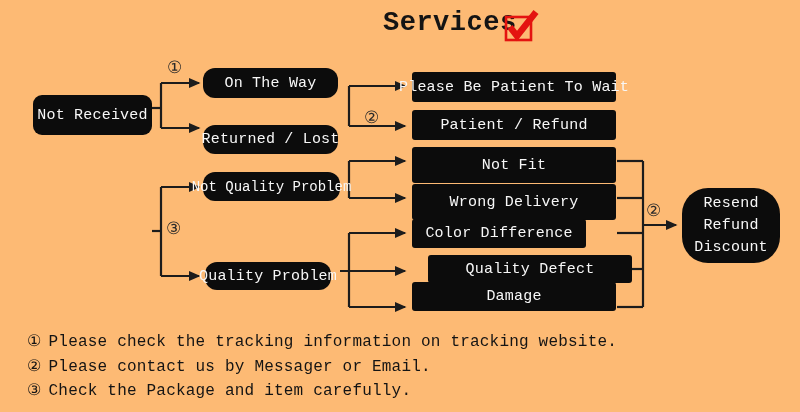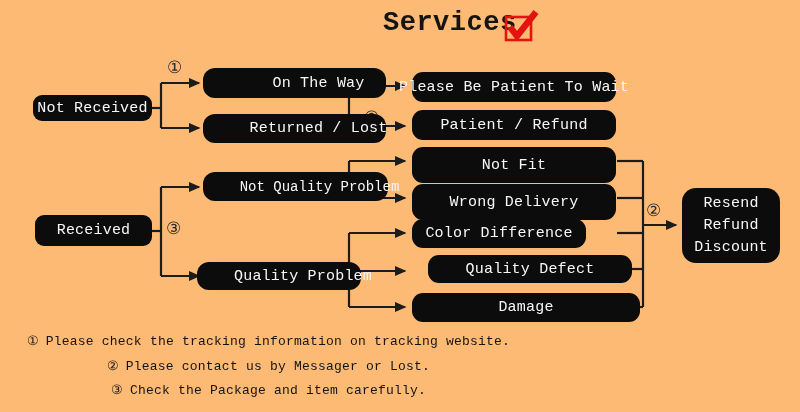"On The Way" .r-md { padding-left: 48px -> none }
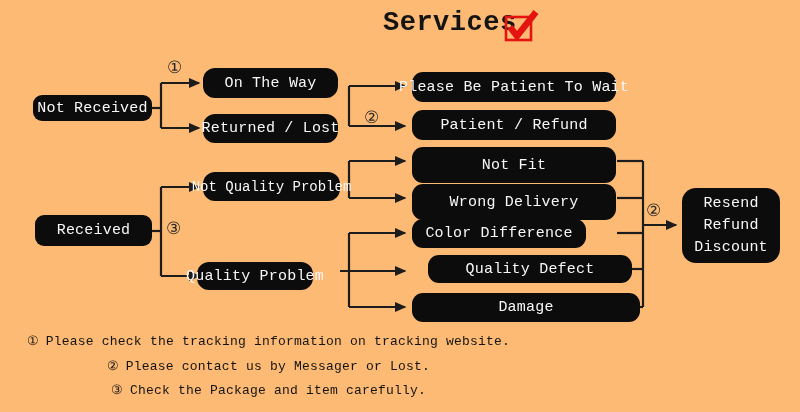"Please Be Patient To Wait" .r-lg { border-radius: 11px -> 3px }
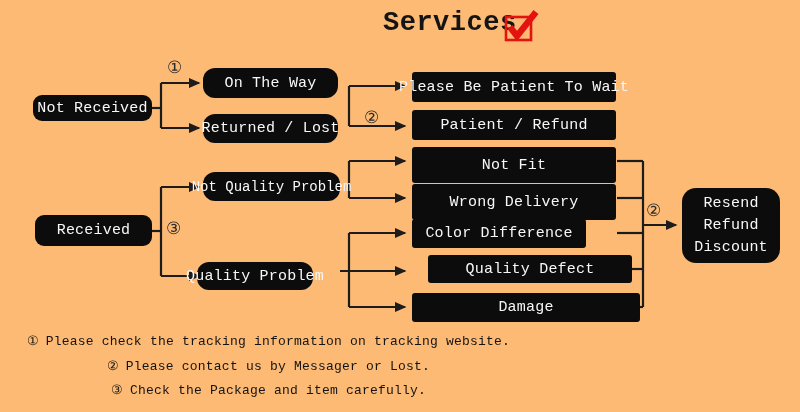"Not Received" div.box { height: 26px -> 40px }
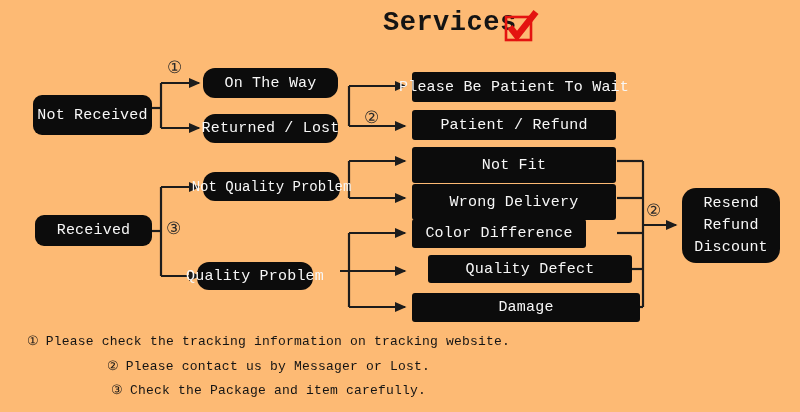"Returned / Lost" div.box { top: 114px -> 125px }
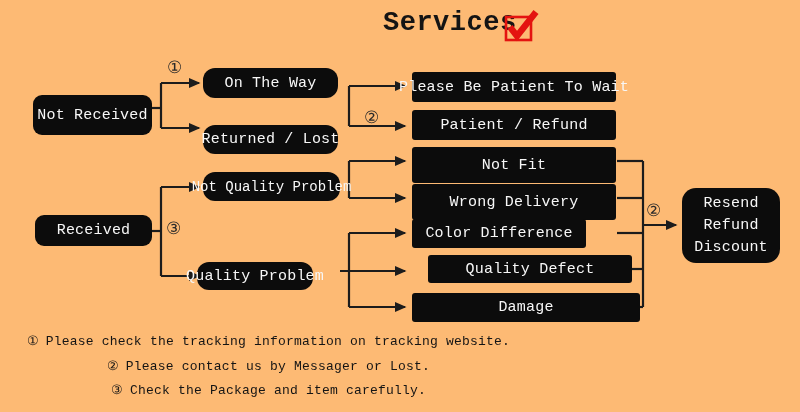"Resend" .multi { border-radius: 14px -> 26px }
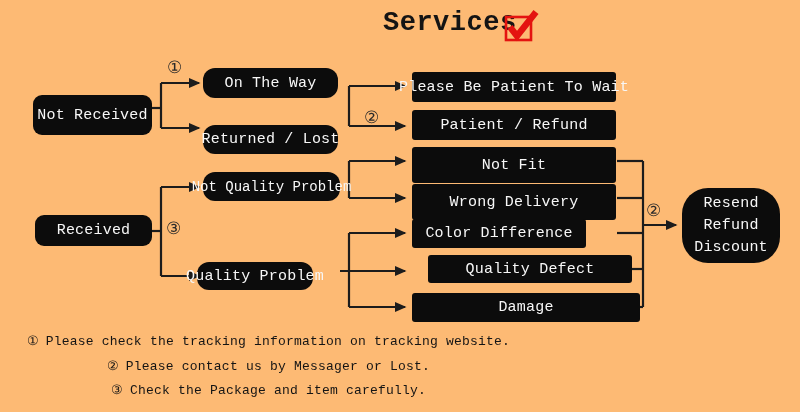"Received" div.box { html: <div>Received</div> -> none }
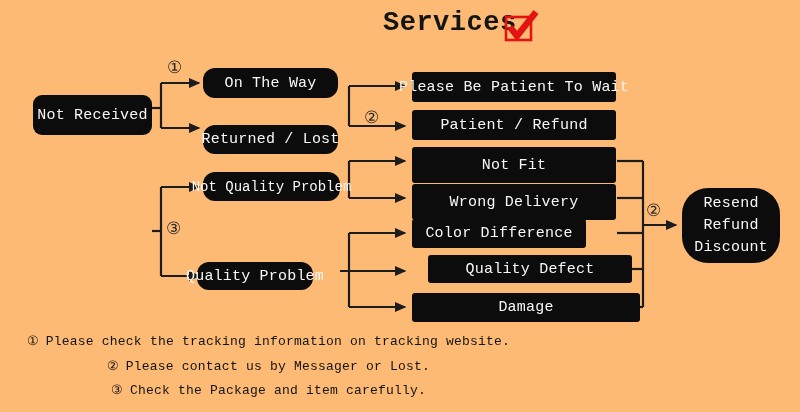"Quality Problem" div.box { left: 197px -> 205px; width: 116px -> 126px }
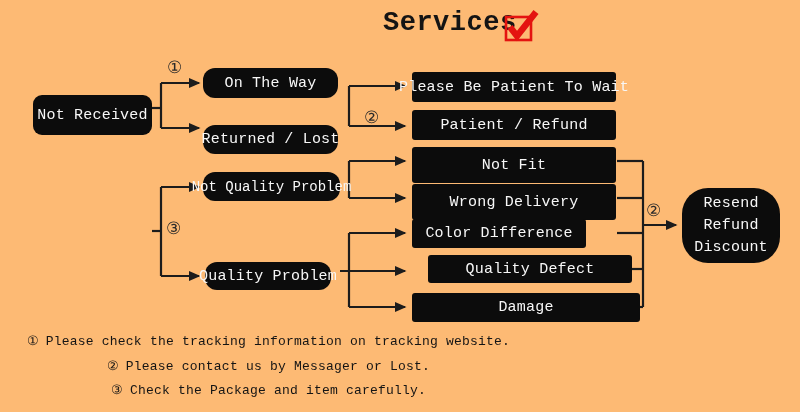"Damage" div.box { top: 293px -> 282px; width: 228px -> 204px }
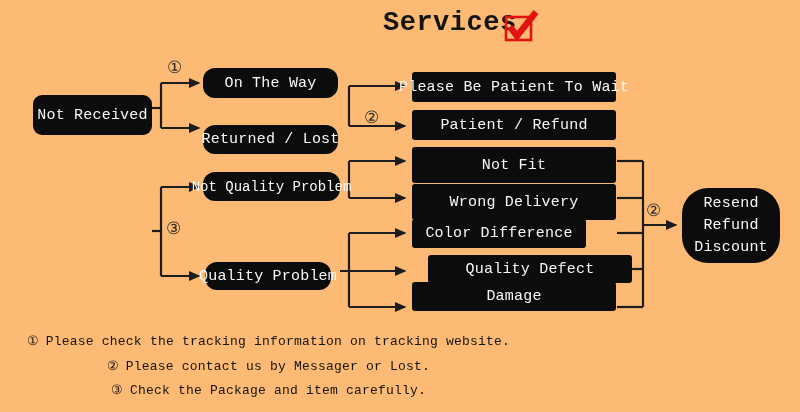"① Please check the tracking" #notes { font-size: 13px -> 16px; text-align: center -> none }
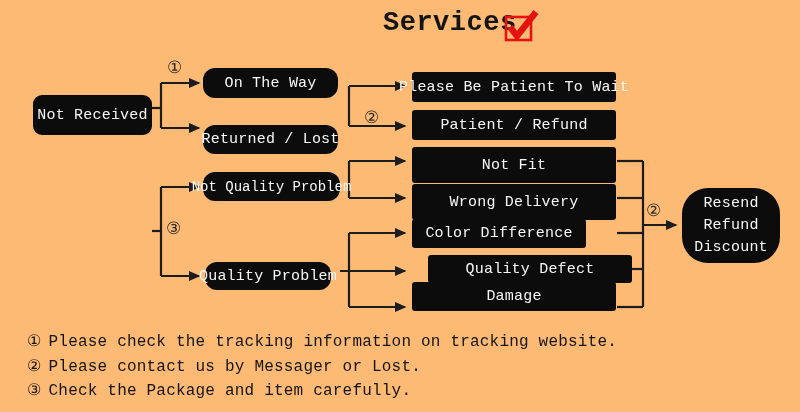"Please contact us by Messager" span { text: Lost -> Email }
